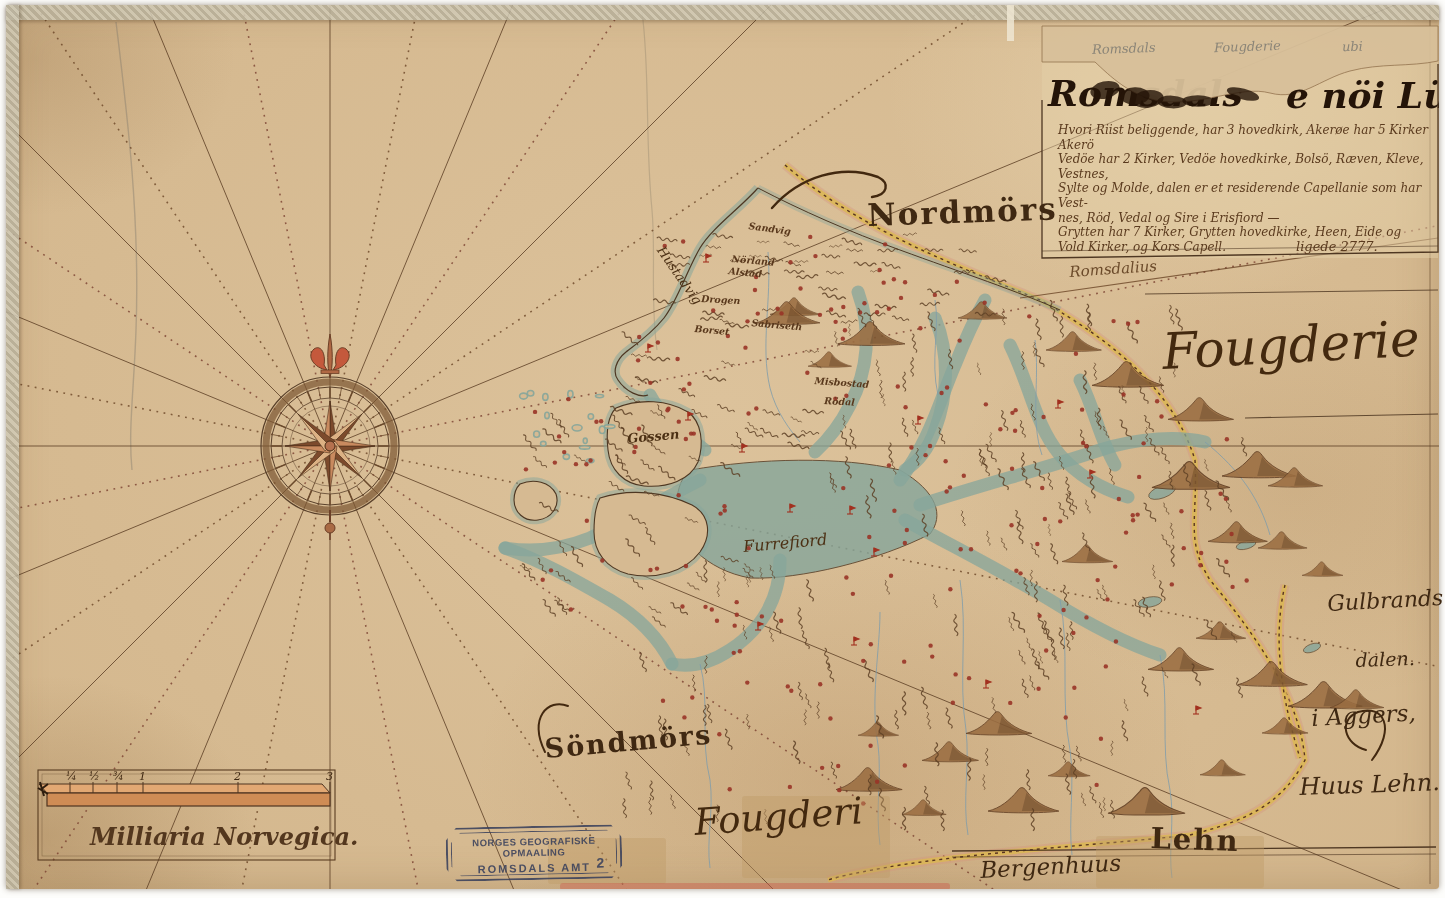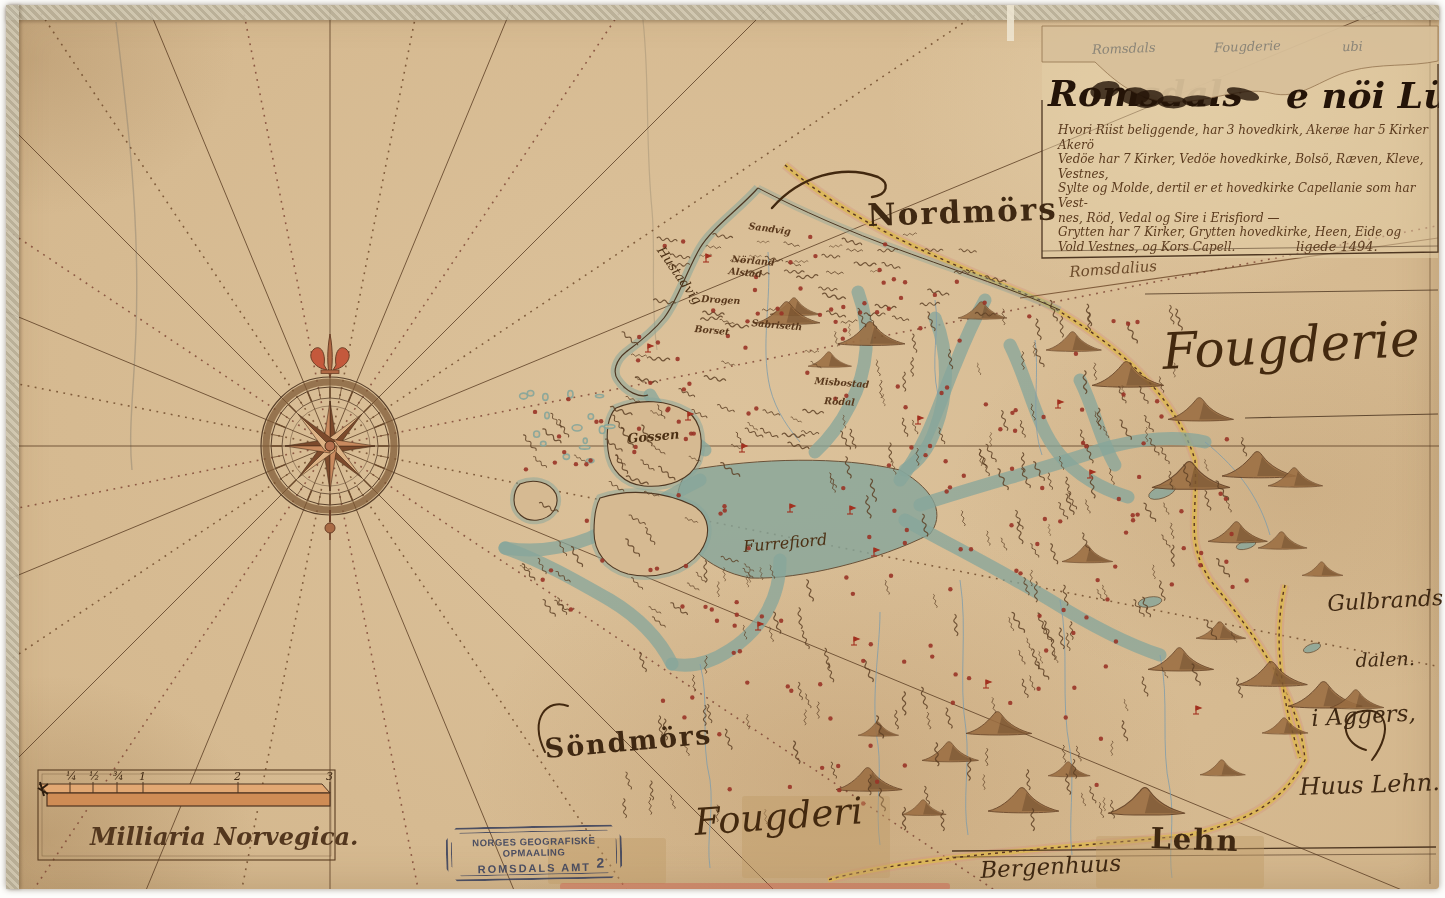"Vedöe har 7 Kirker, Vedöe" div { text: 7 -> 2 }
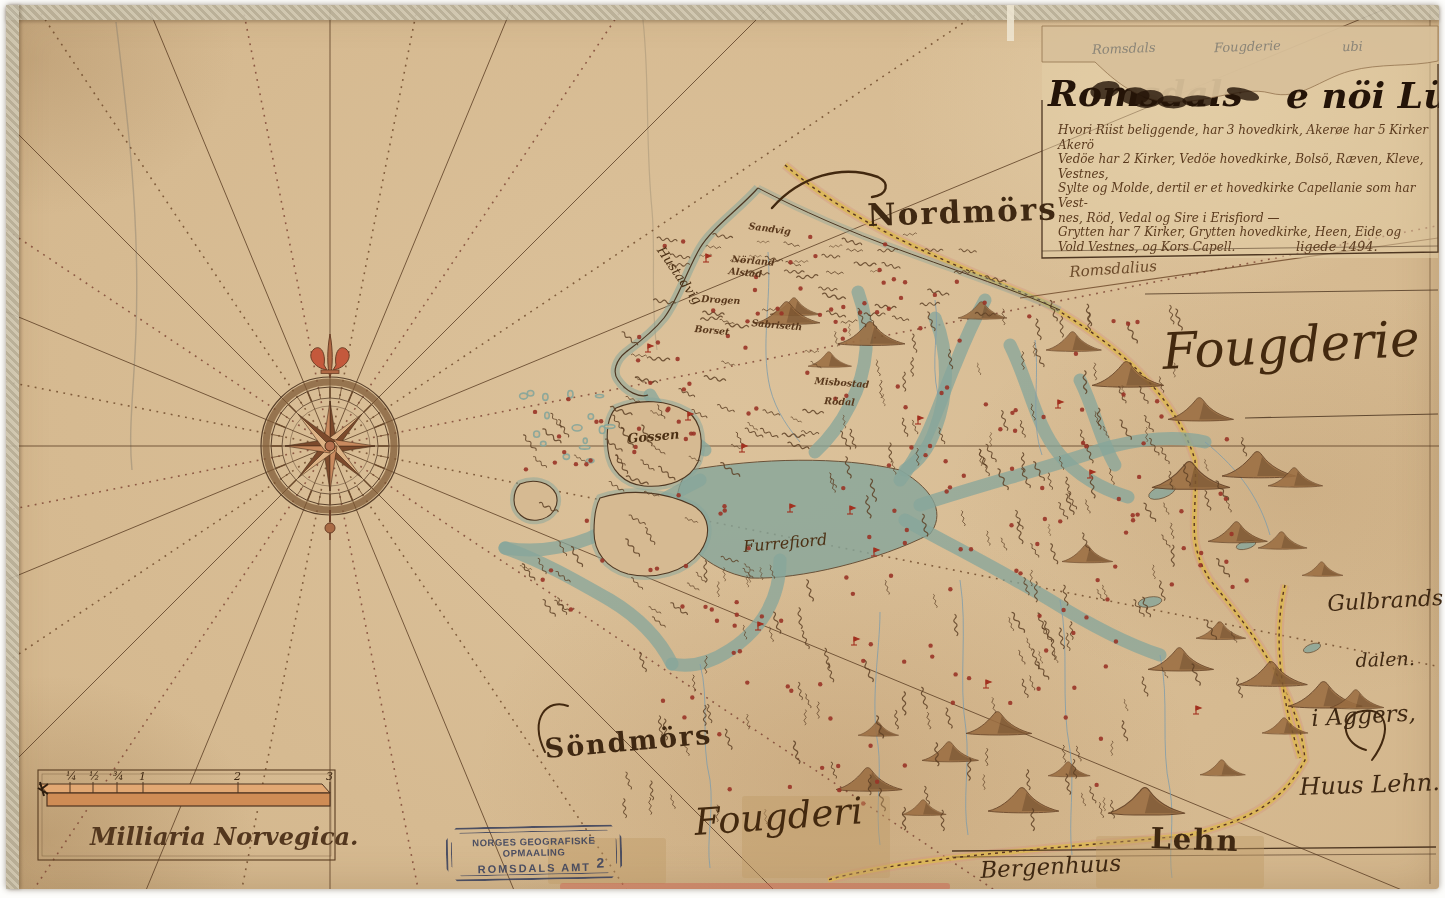"Sylte og Molde, dertil er" div { text: dertil er et hovedkirke -> dalen er et residerende }
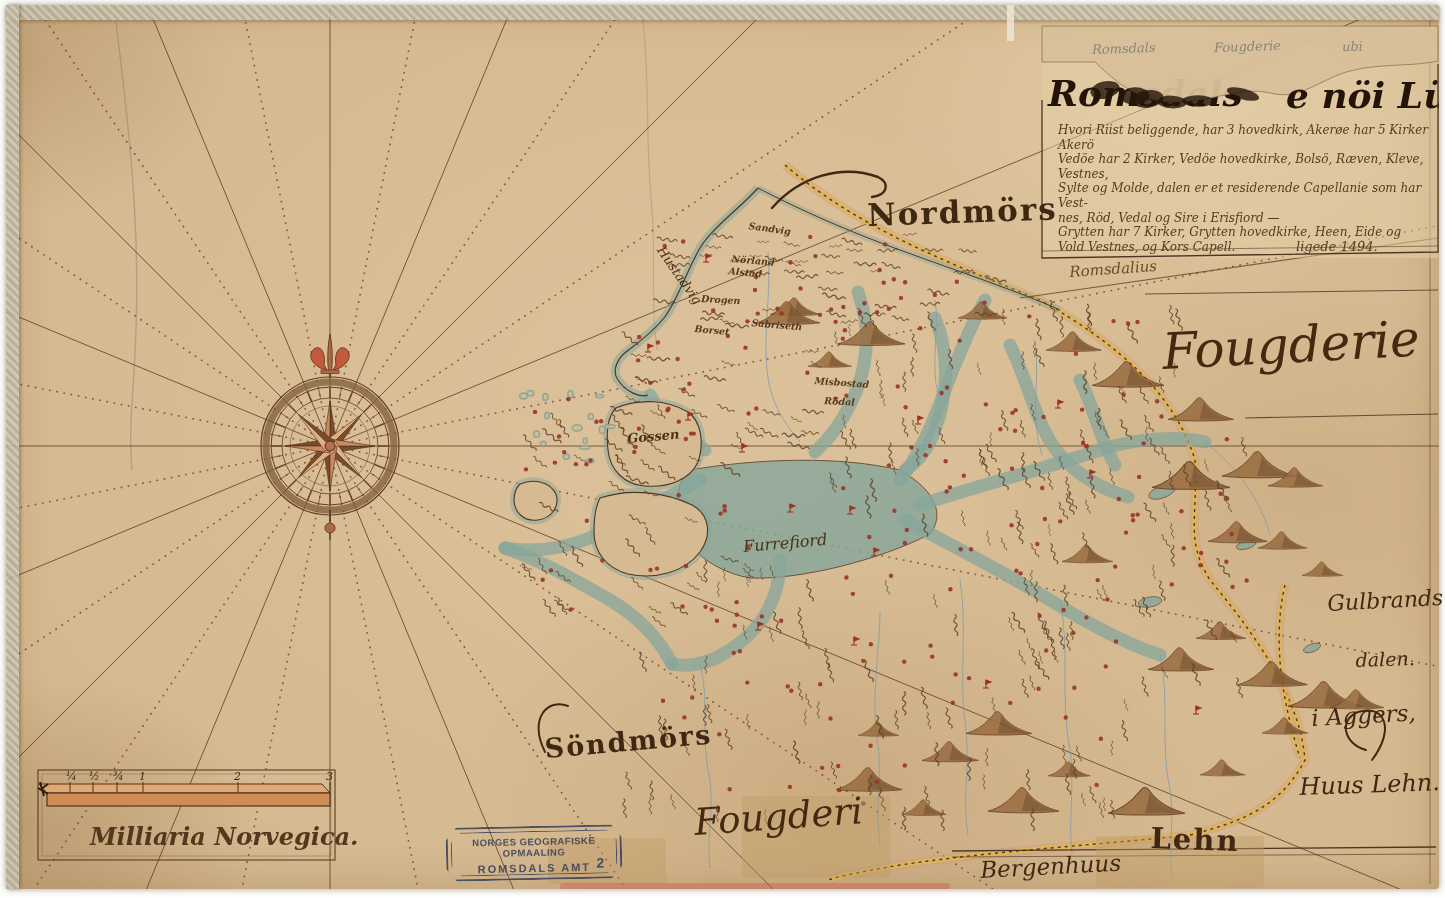"Vold Vestnes, og Kors Capell." div { text: Vestnes -> Kirker }
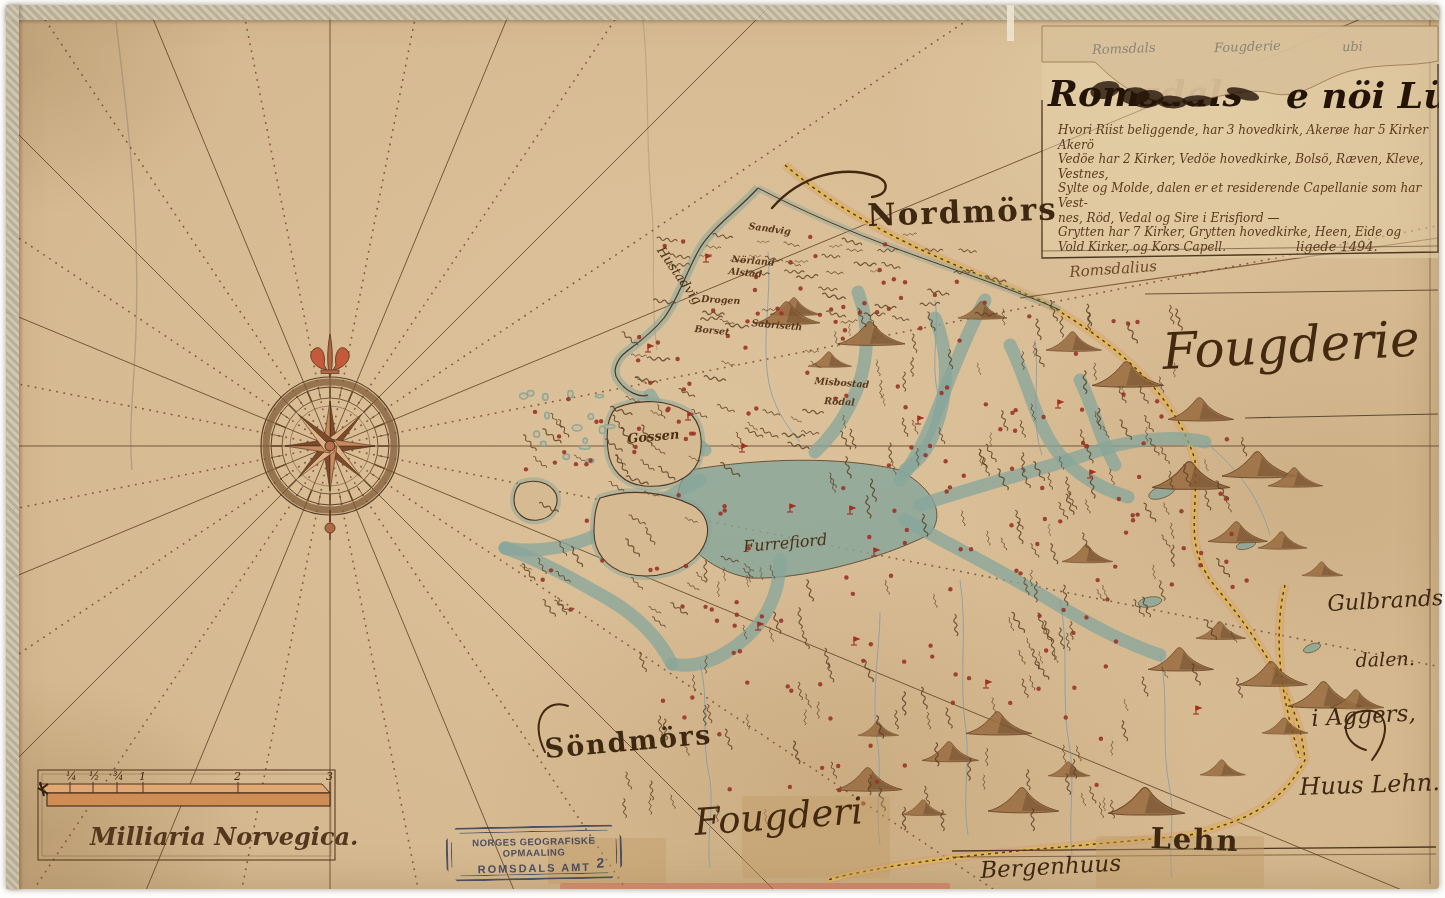"ligede 1494." div.cart-date { text: 1494 -> 2777 }
